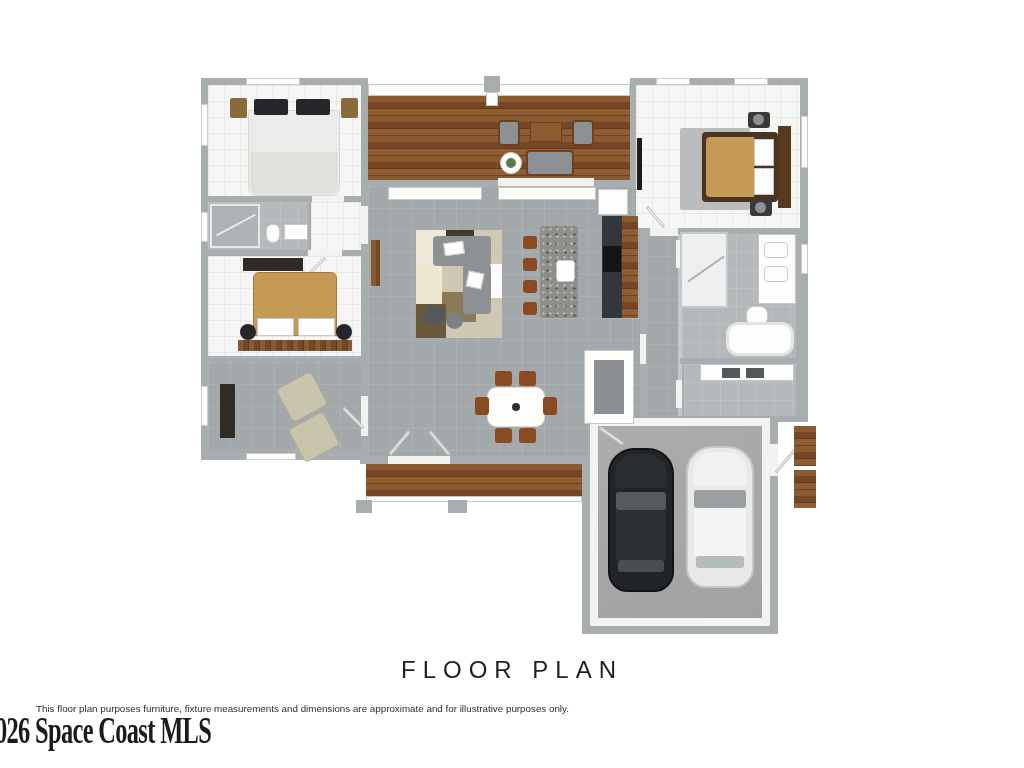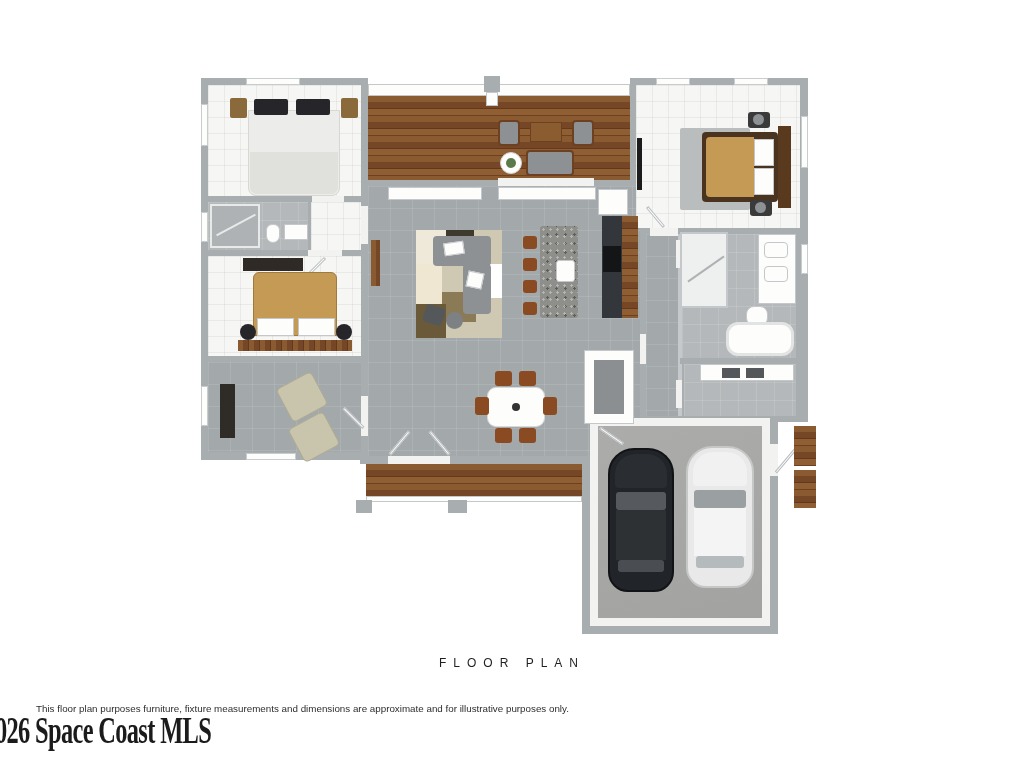"FLOOR PLAN" .plan-title { font-size: 12px -> 24px }
